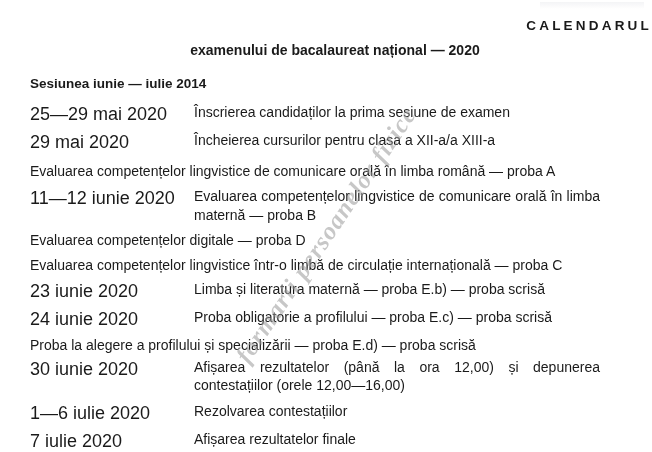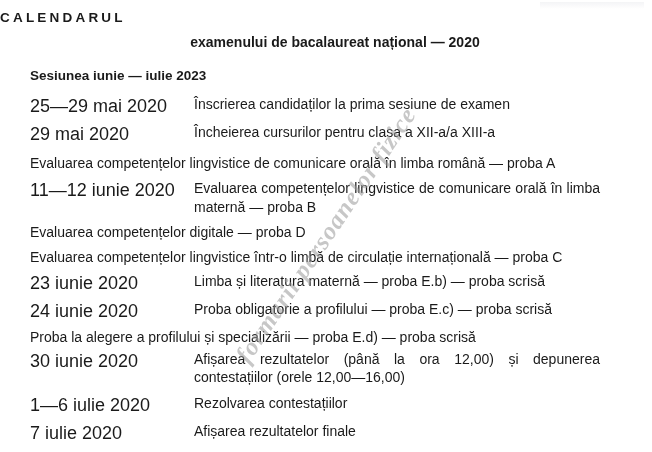"CALENDARUL" .doc-title { padding-top: 10px -> 18px; text-align: left -> right }
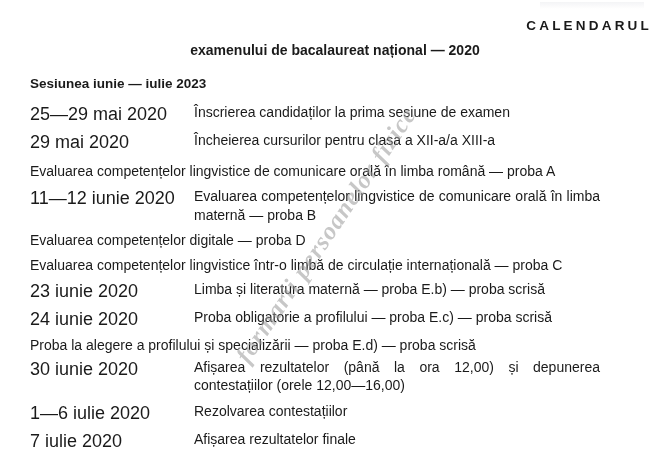"Sesiunea iunie — iulie 2023" div.session-heading { text: 2023 -> 2014 }
